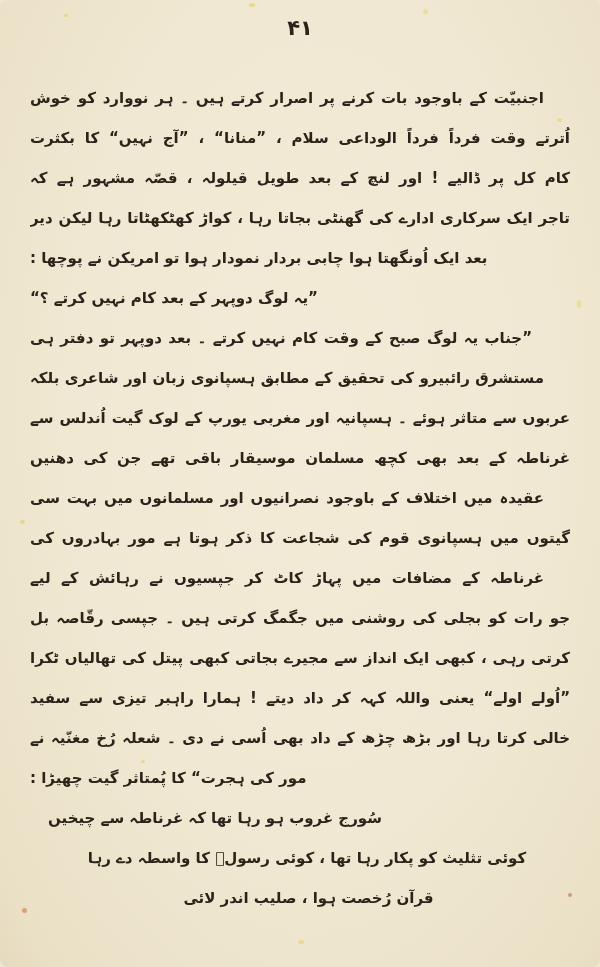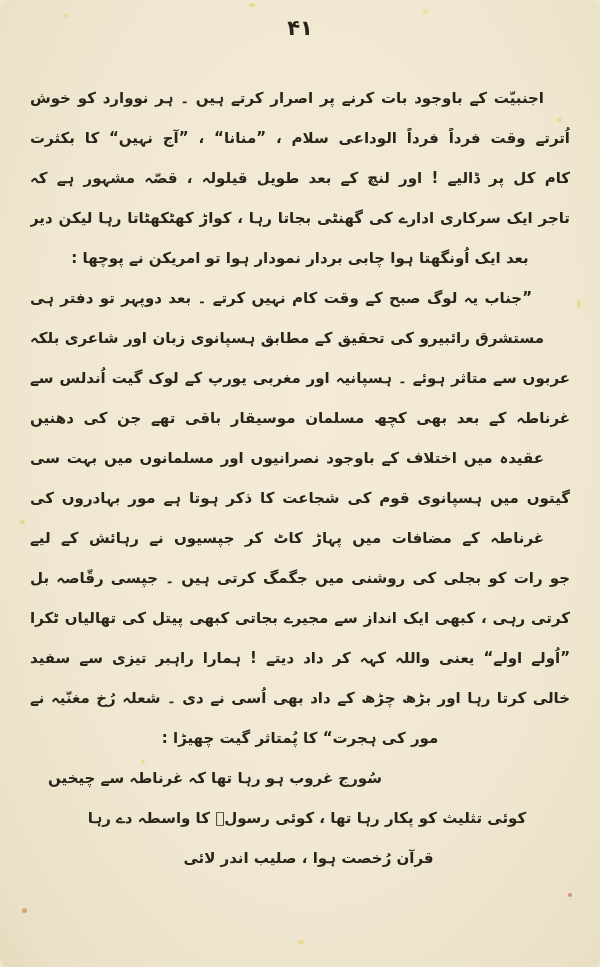"بعد ایک اُونگھتا ہوا چابی" .r { text-align: center -> left }
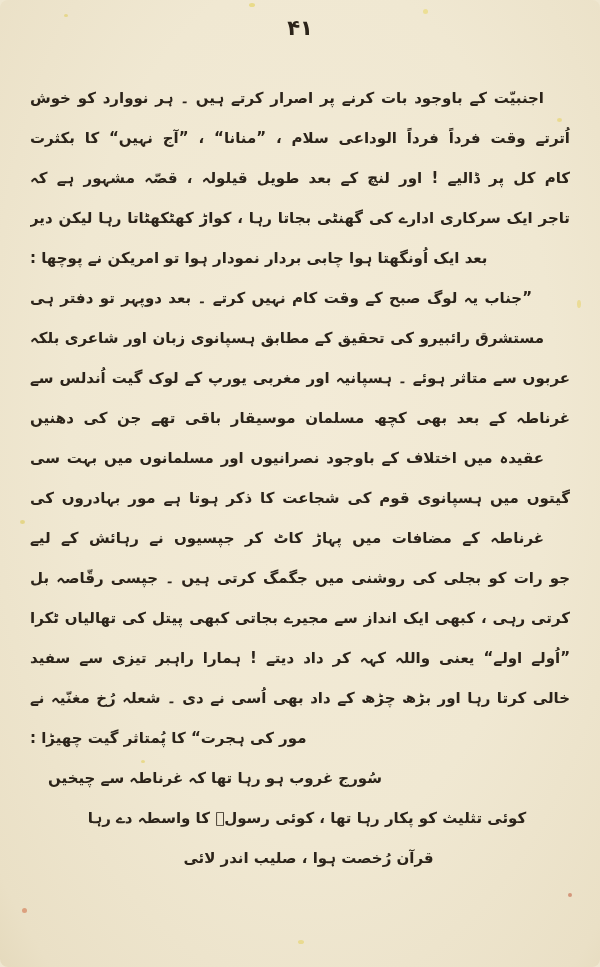"”یہ لوگ دوپہر کے بعد" div.ln { html: none -> <div>”یہ لوگ دوپہر کے بعد کام نہیں کرتے ؟“</div> }
